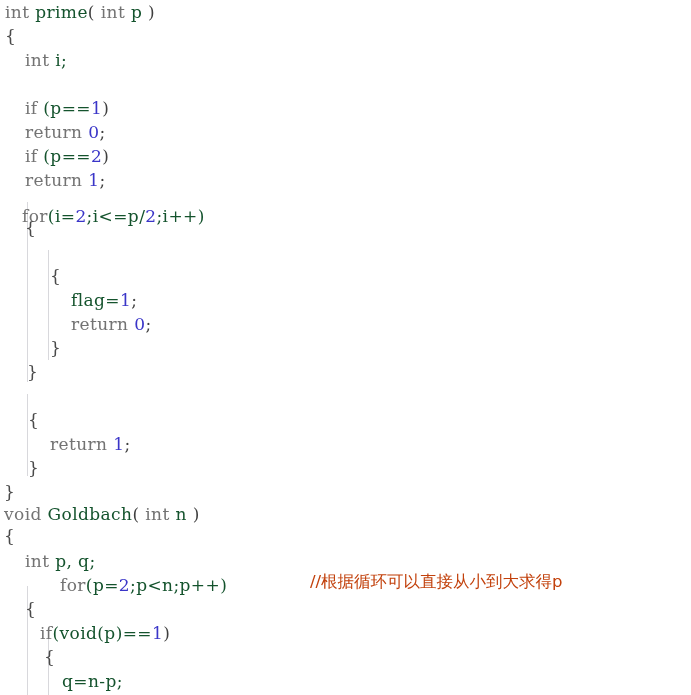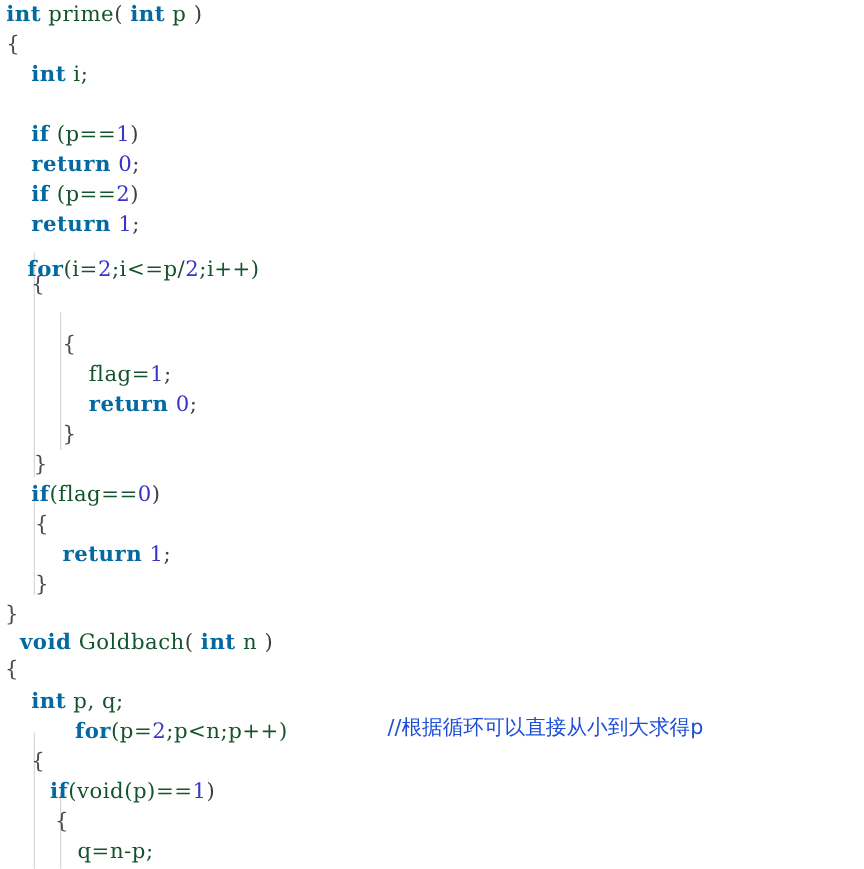"int" .kw { color: #0369a1 -> #737373; font-weight: bold -> none }
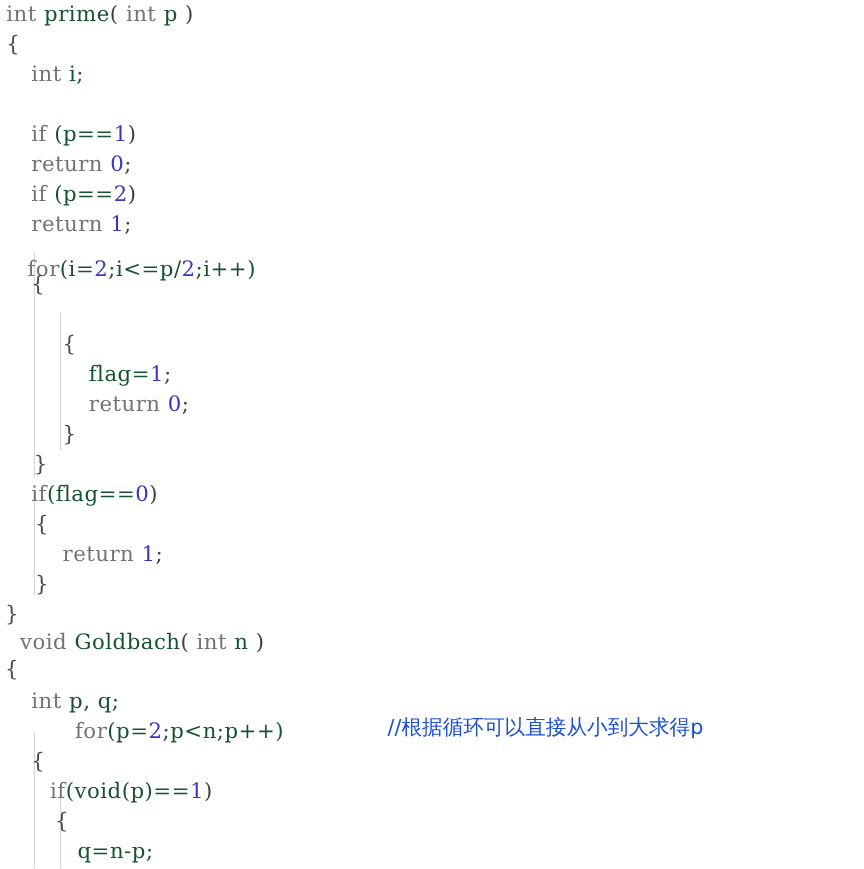"if(flag==0)" div.code-line { html: <div><span>if</span><span>(flag==</span><span>0</span><span>)</span></div> -> none }
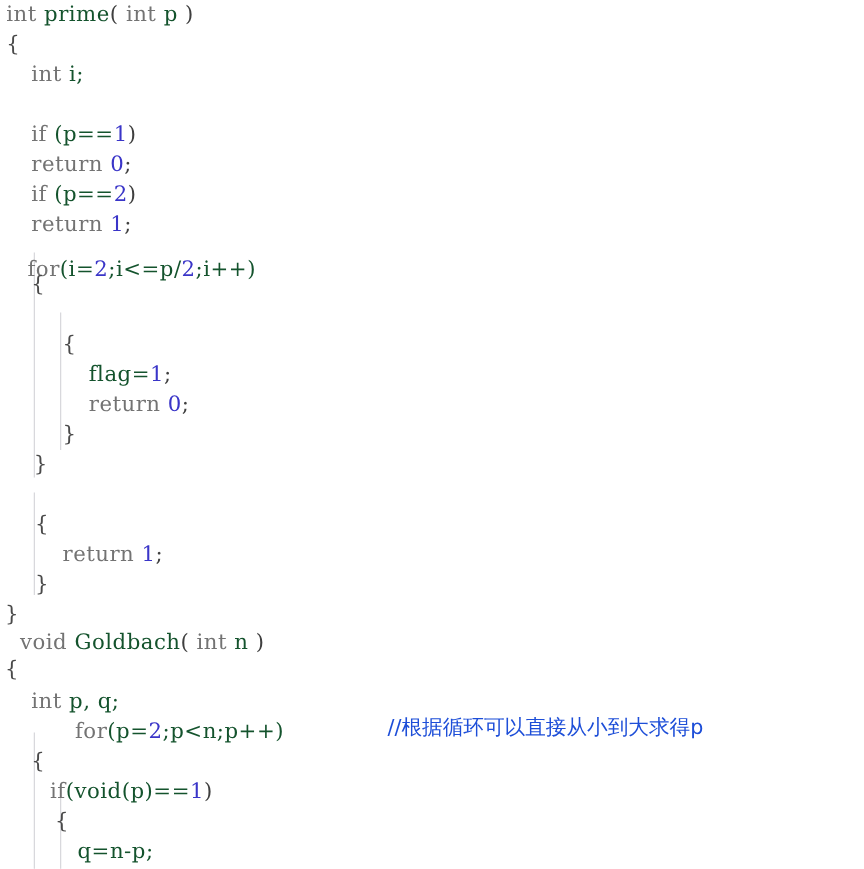"void Goldbach( int n )" div.code-line { margin-left: 12px -> none }
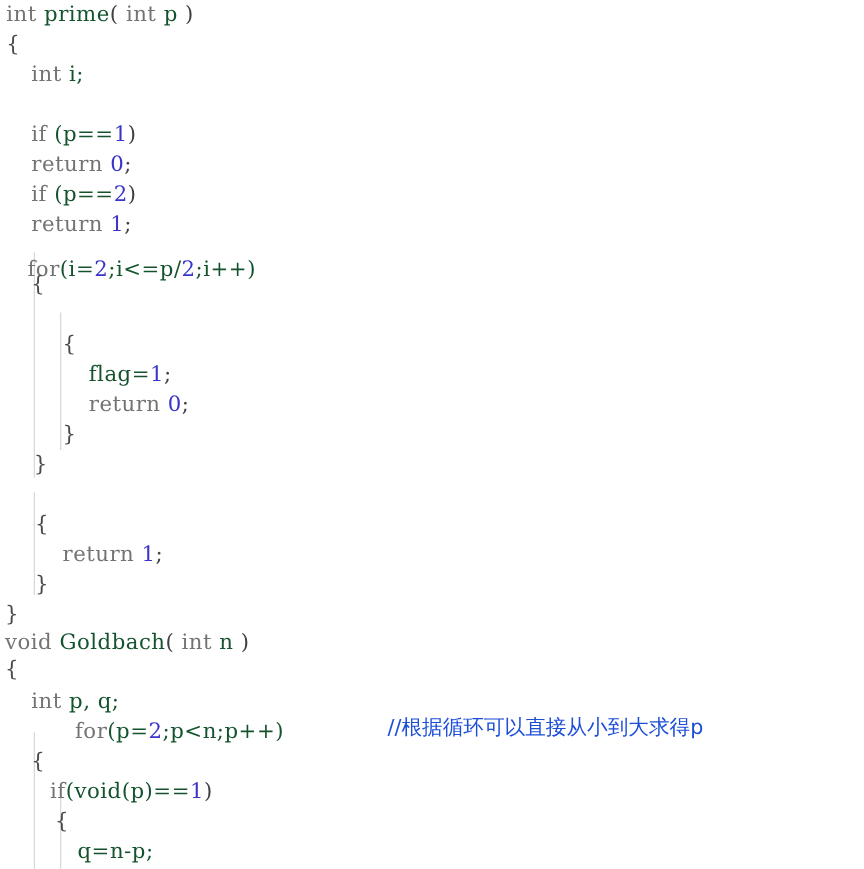"//根据循环可以直接从小到大求得p" div.comment-line { color: #1d4ed8 -> #c2410c }
